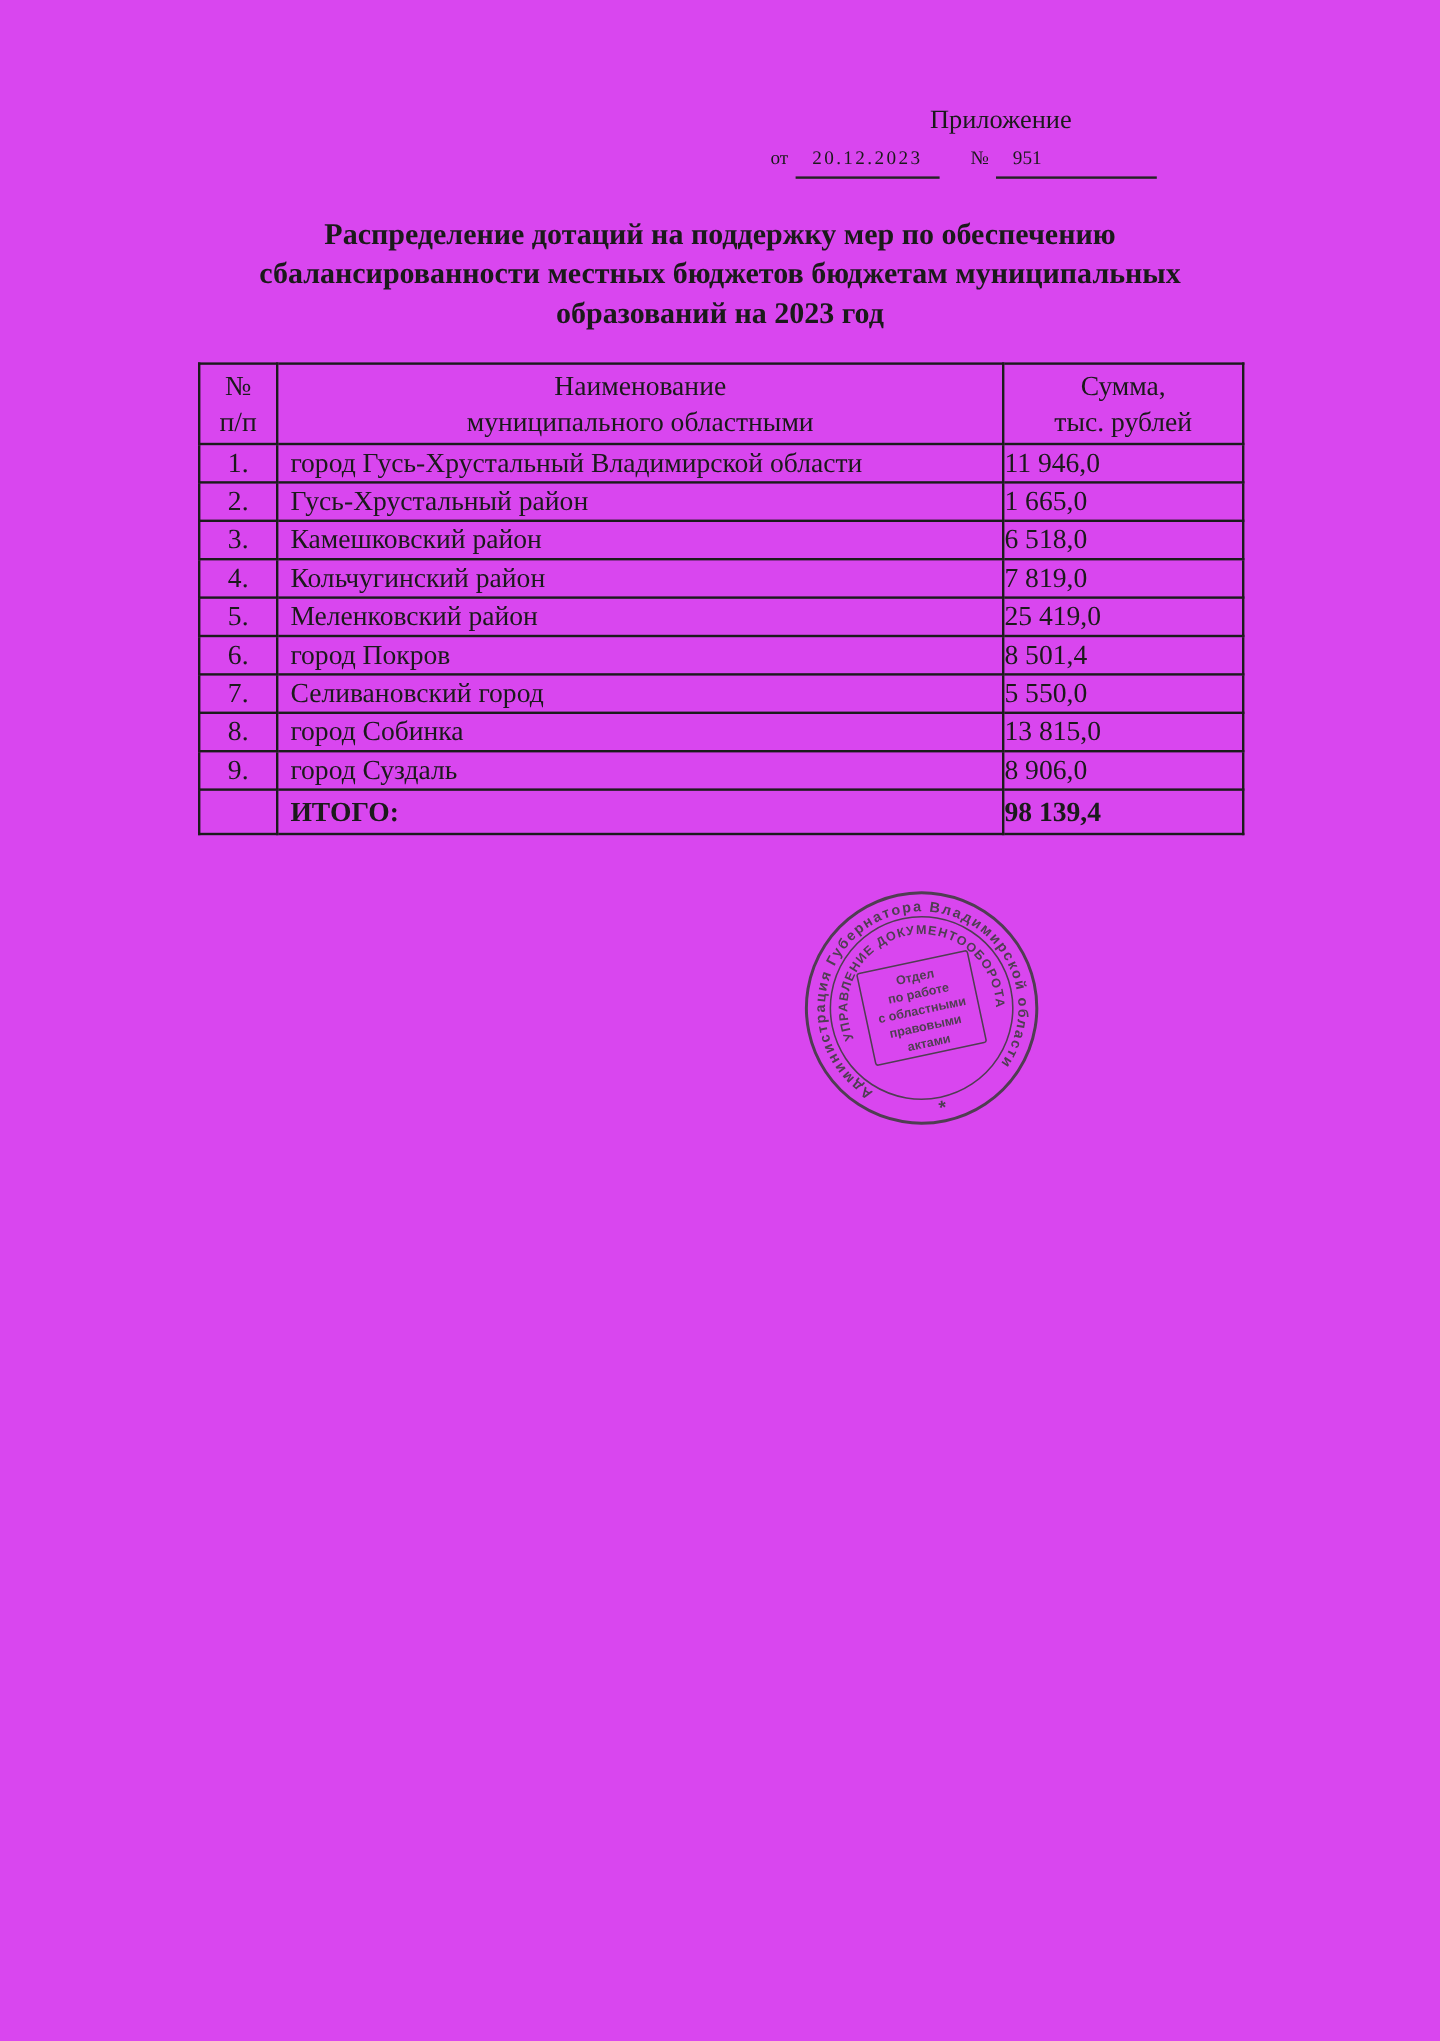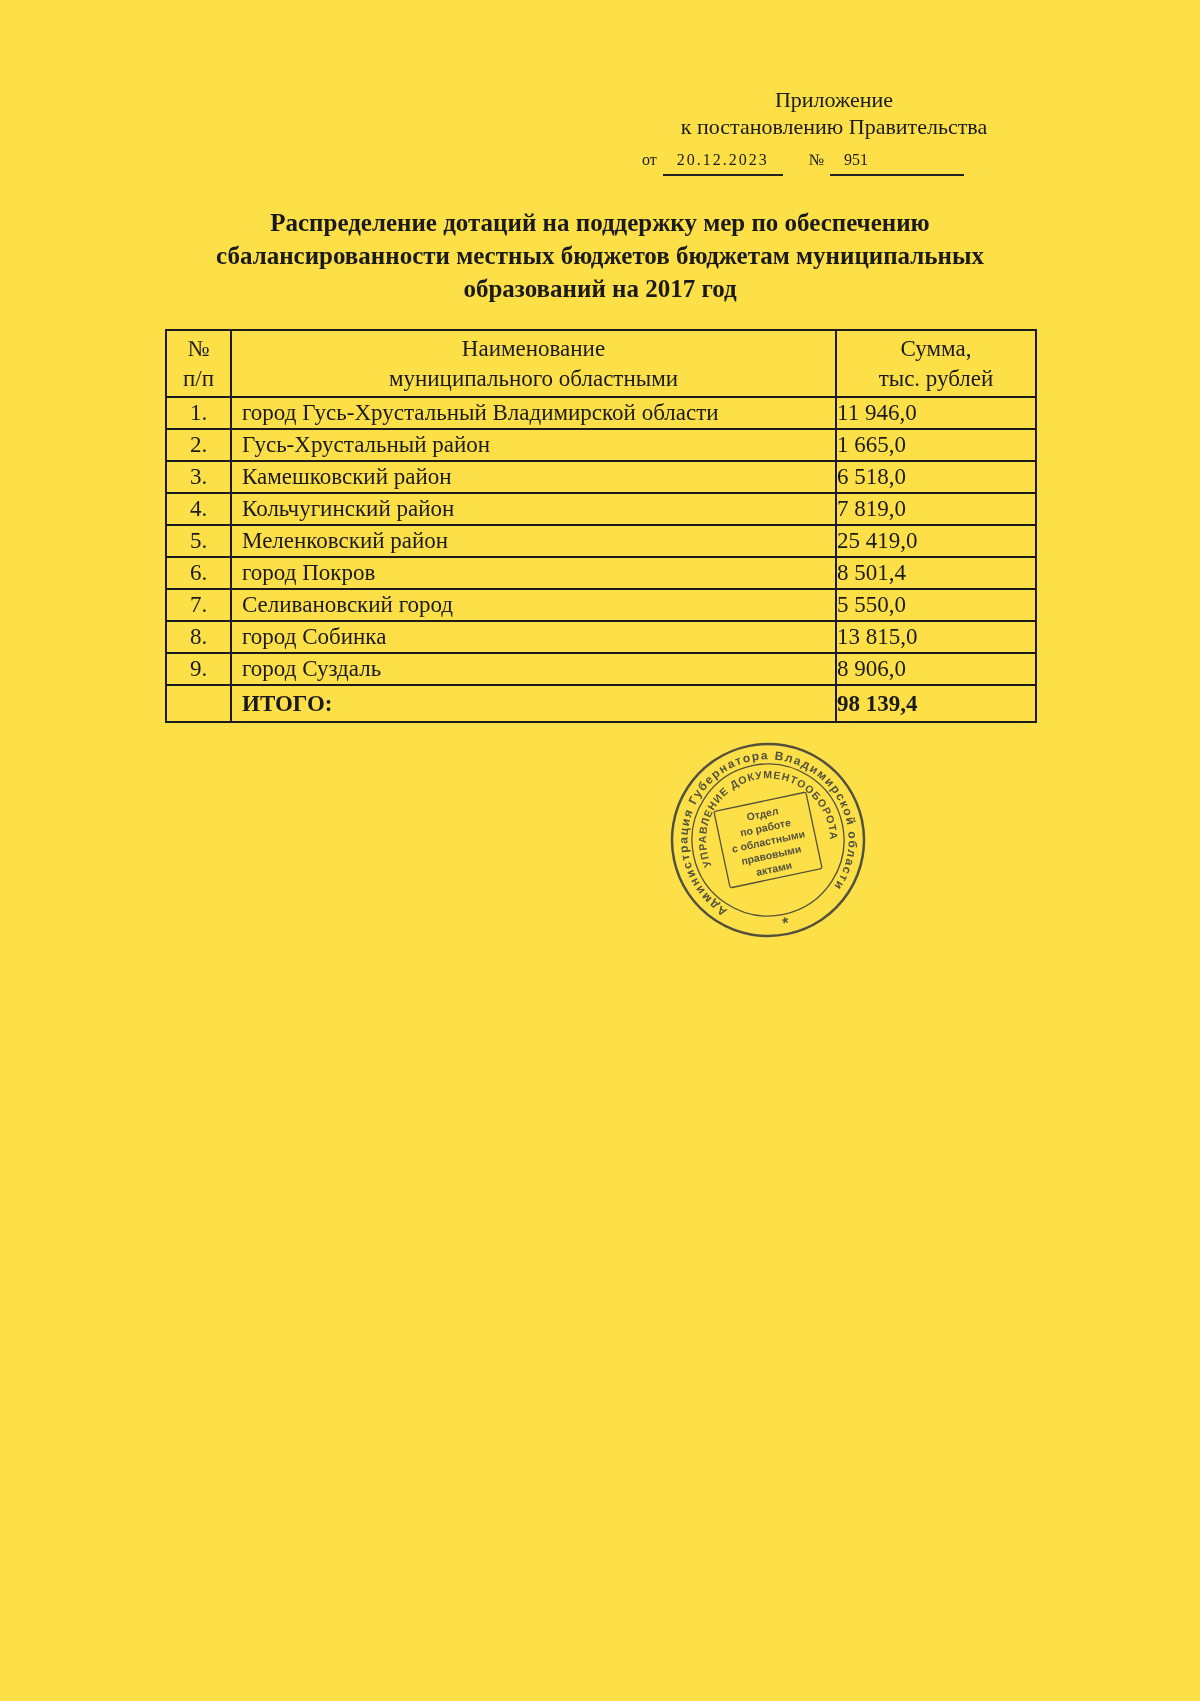"Приложение" .page { background: #fde047 -> #d946ef }
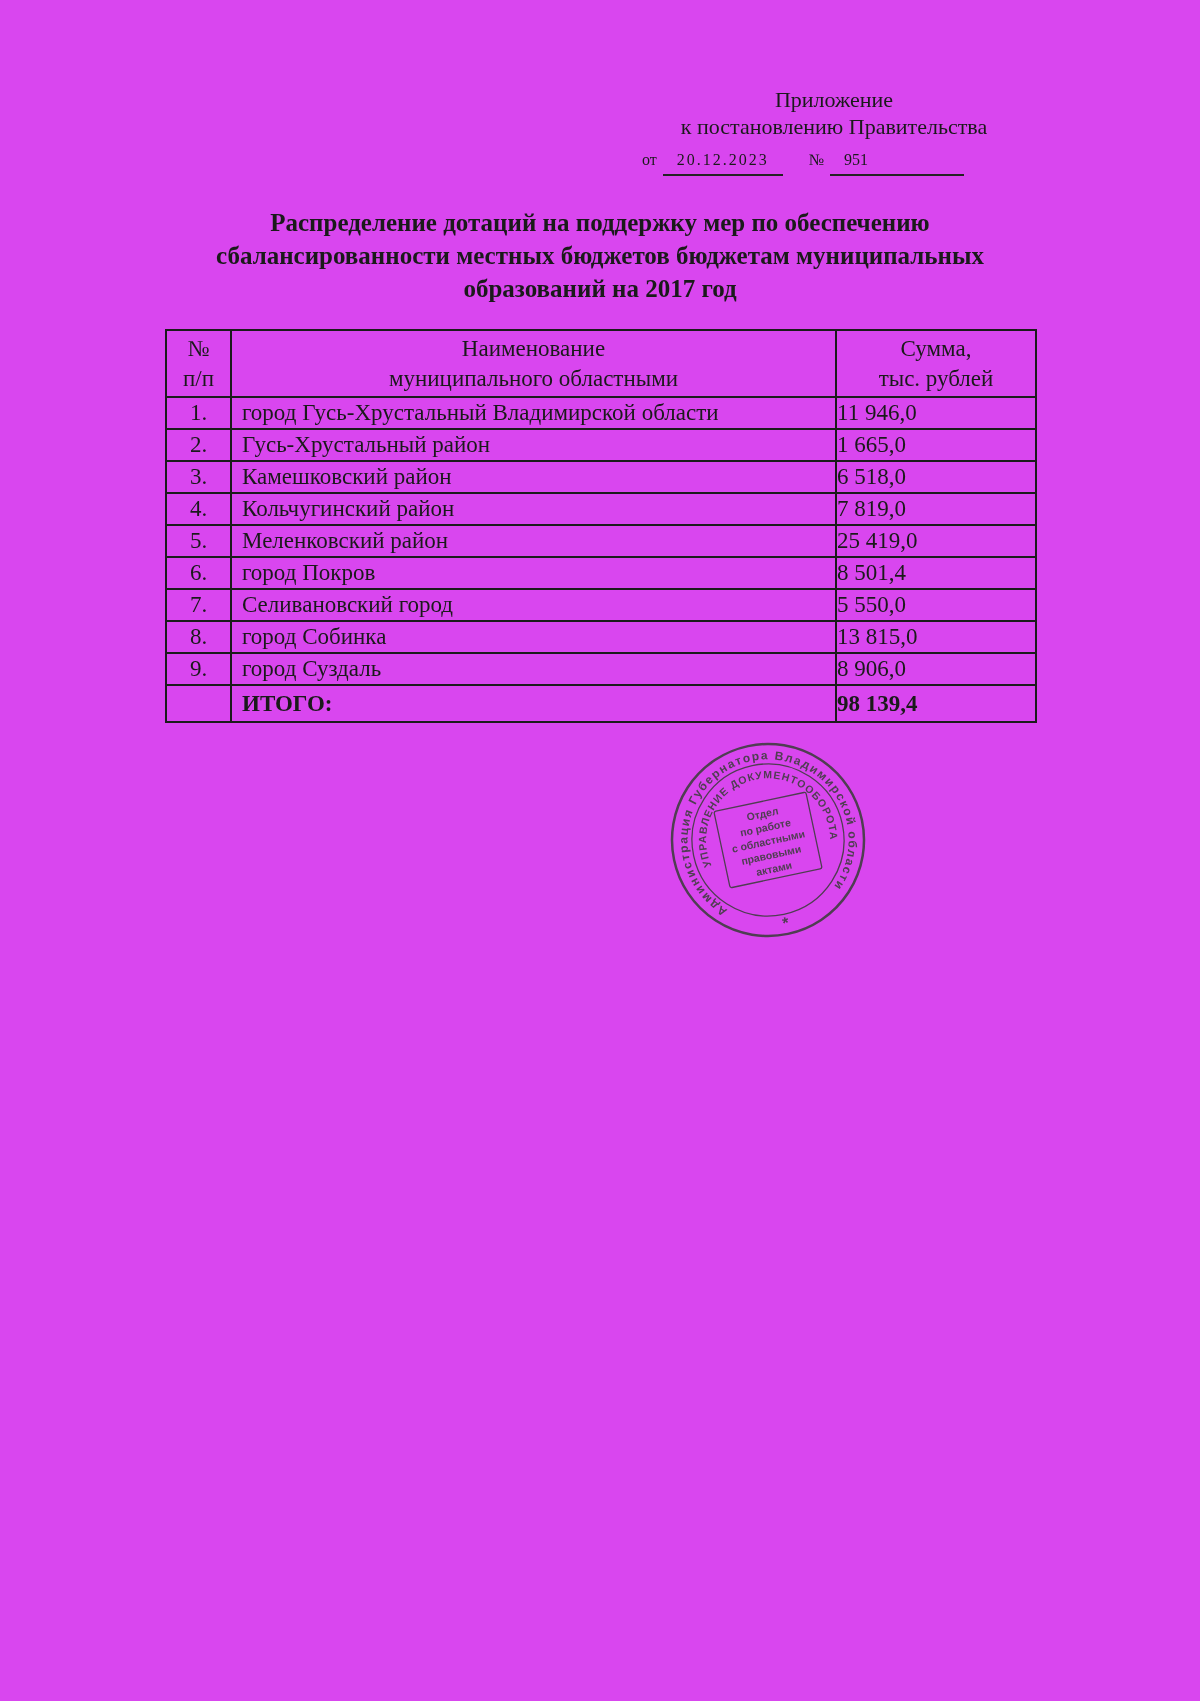"к постановлению Правительства" div { html: <div>к постановлению Правительства</div> -> none }
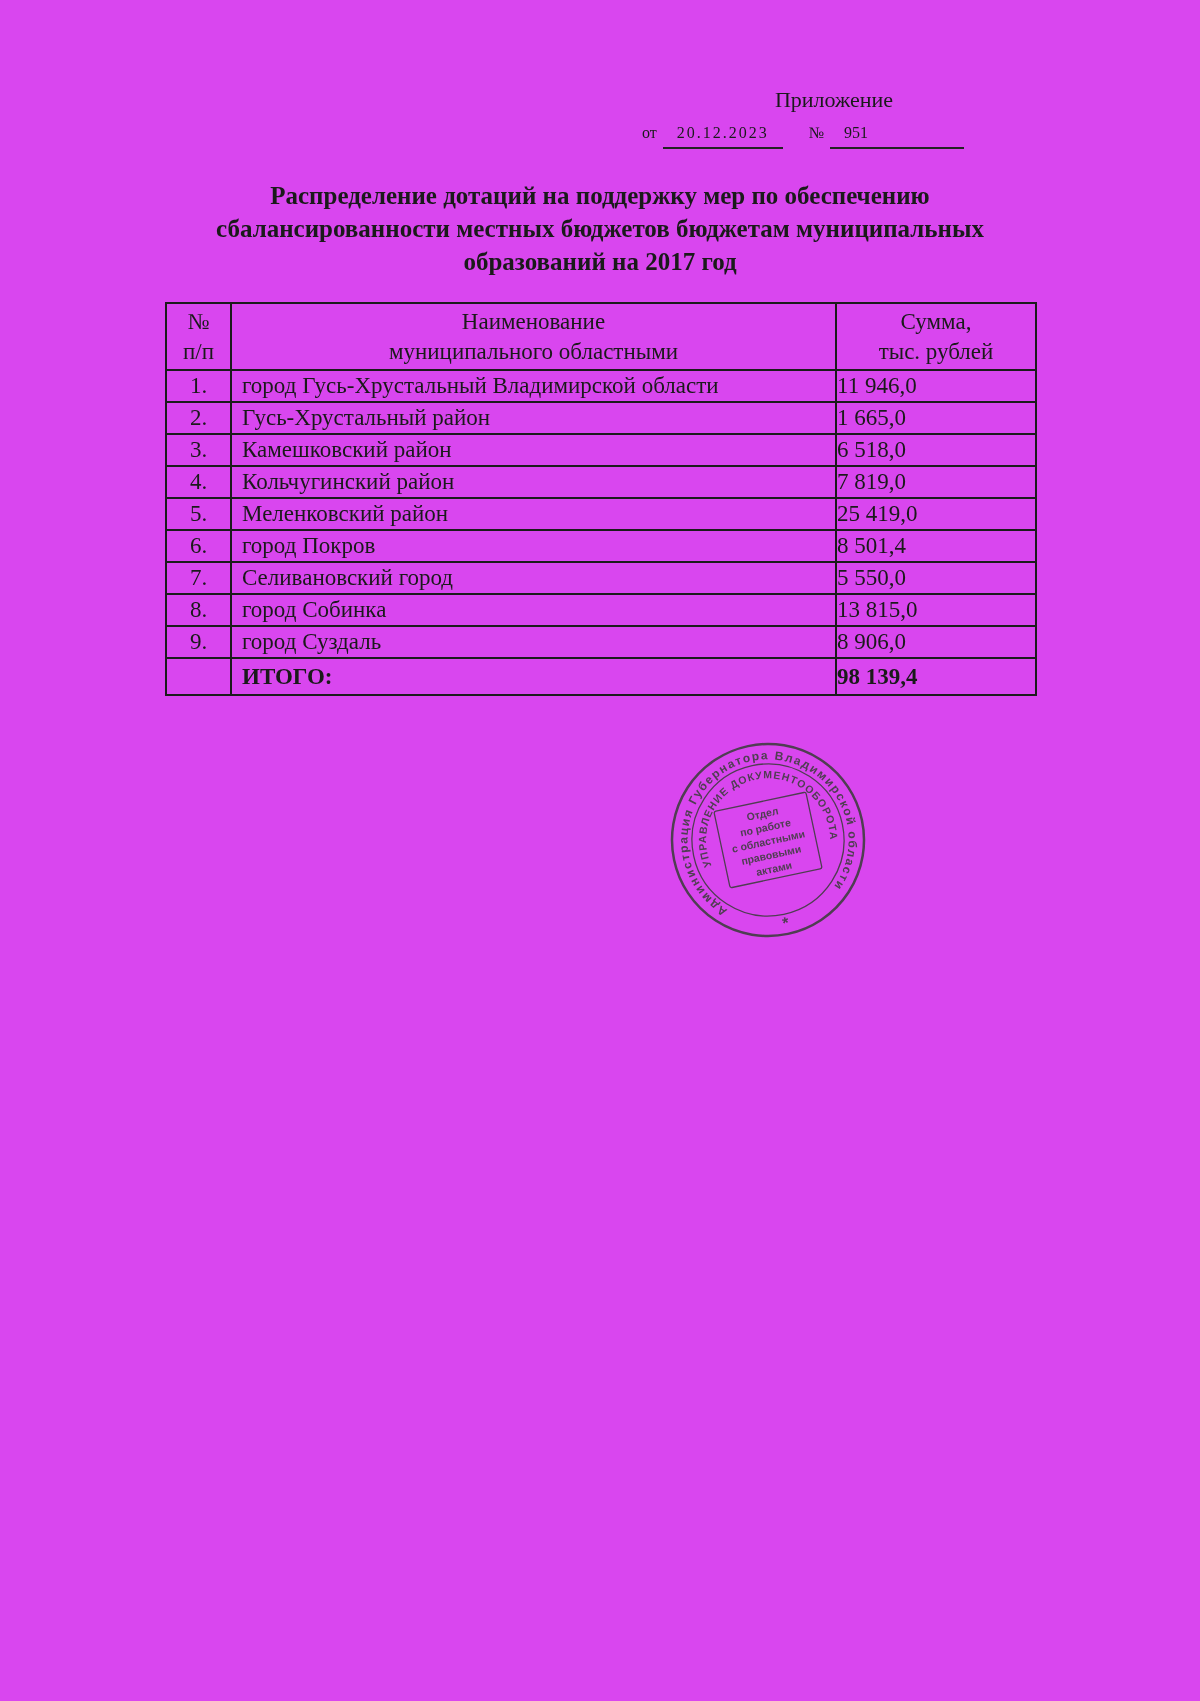"Распределение дотаций на поддержку мер" h1.title { text: 2017 -> 2023 }
